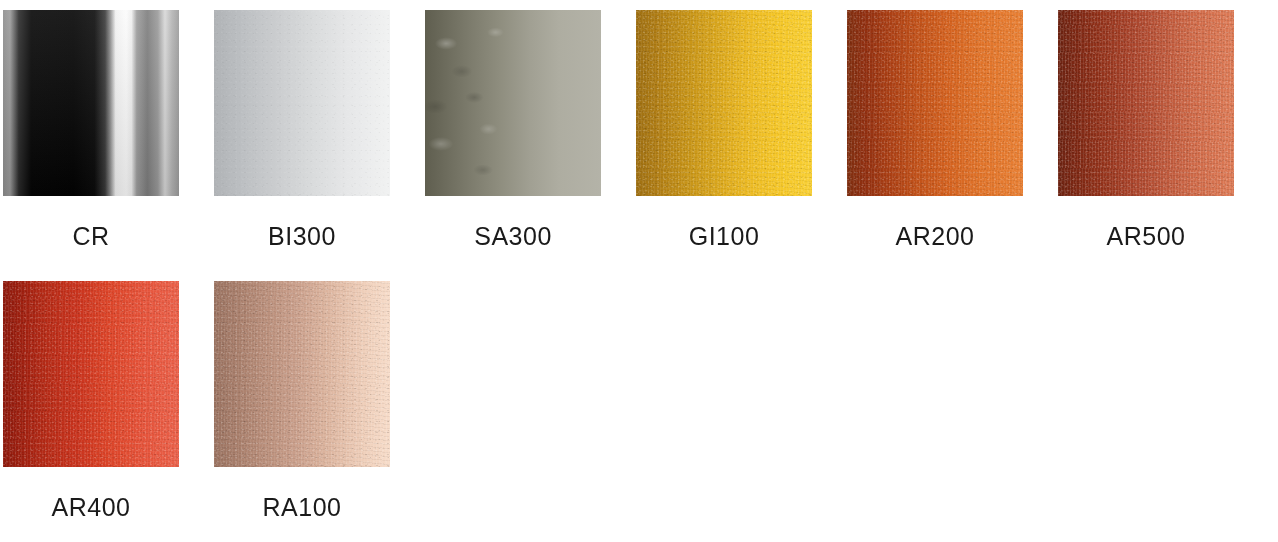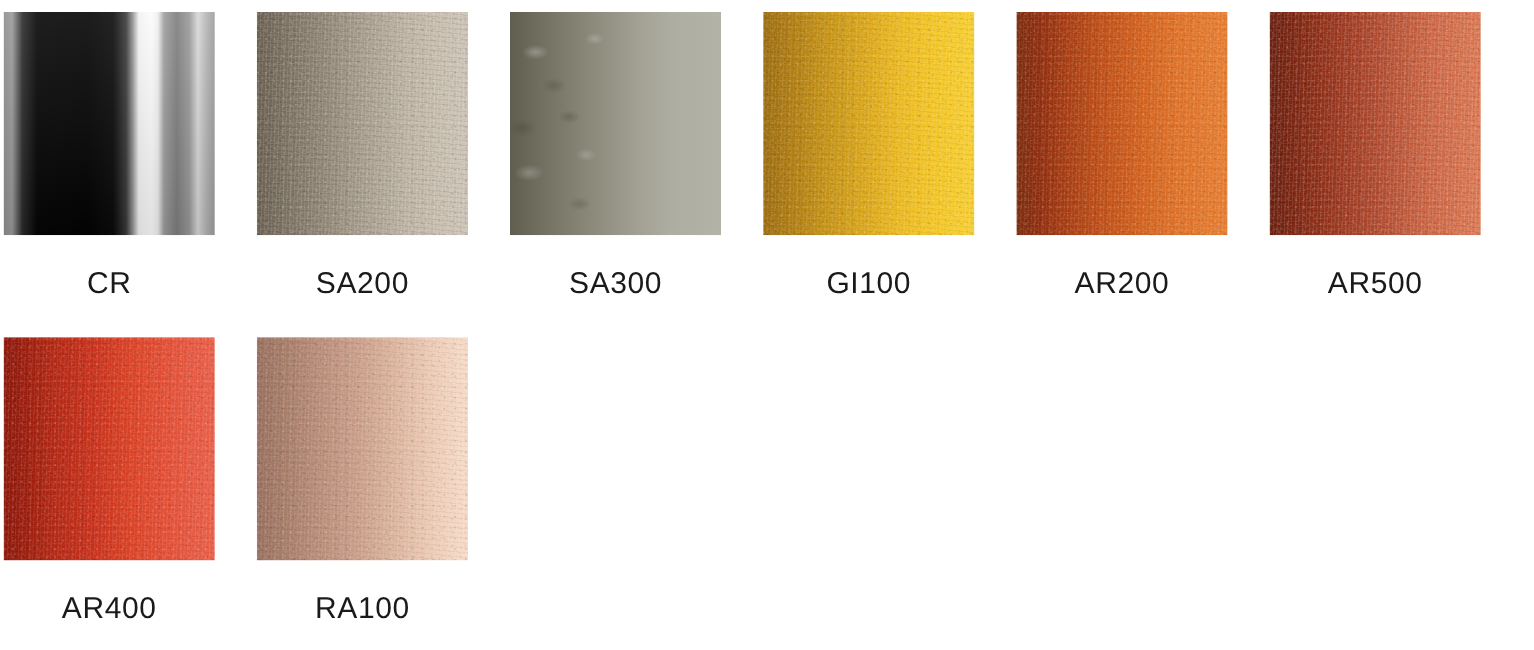"BI300" div.swatch-cell { html: none -> <div> <div> <div></div> <div></div> </div> <div>BI300</div> </div> }
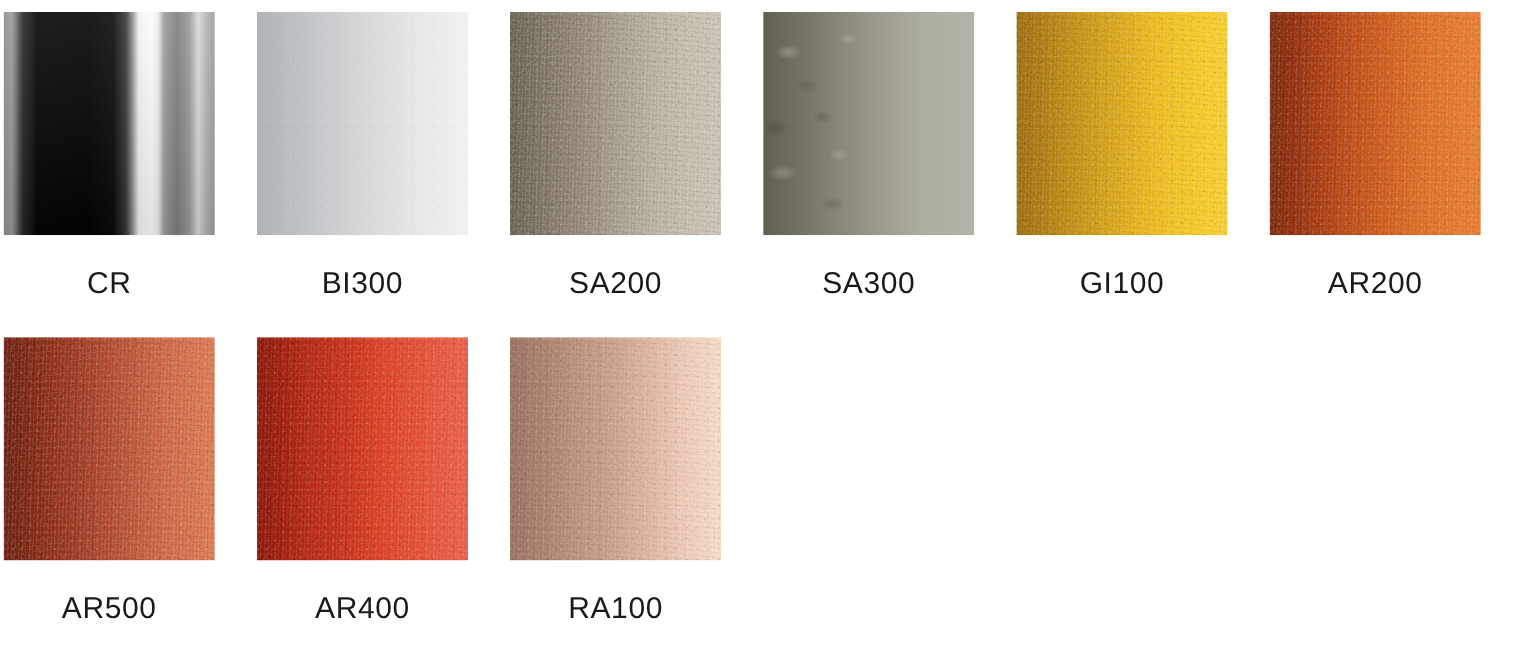"SA200" div.swatch-cell { html: <div> <div> <div></div> <div></div> <div></div> </div> <div>SA200</div> </div> -> none }
